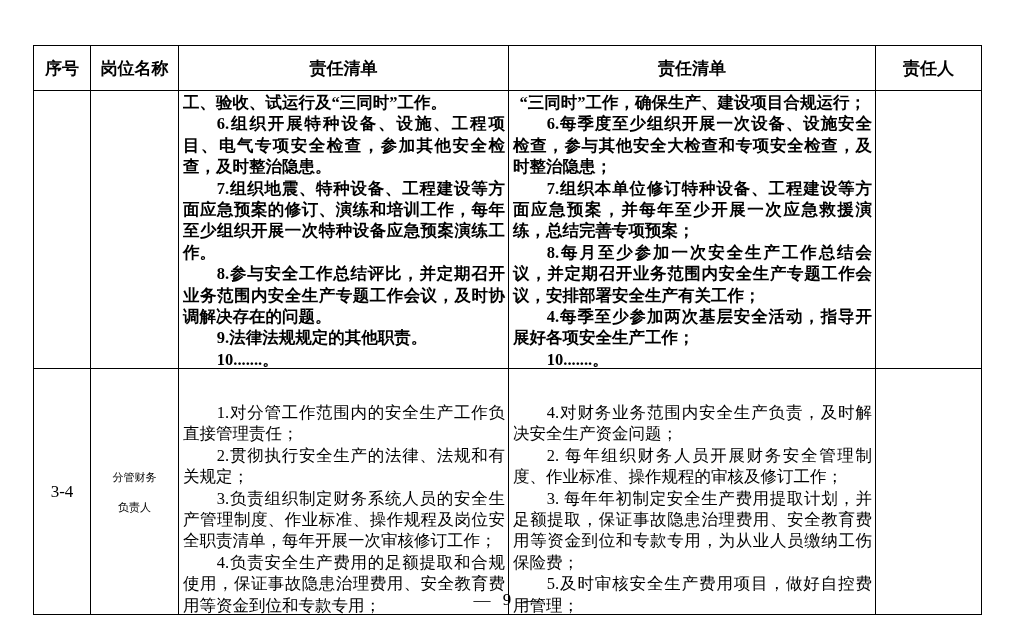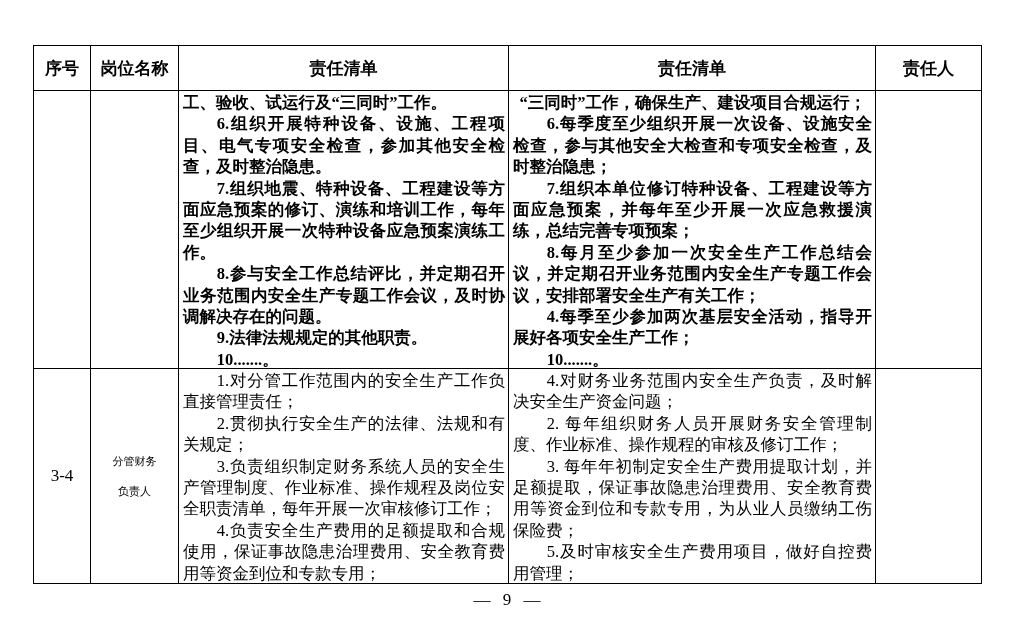"1.对分管工作范围内的安全生产工作负直接管理责任；" .r2 .cellbox { margin-top: none -> 32px }
